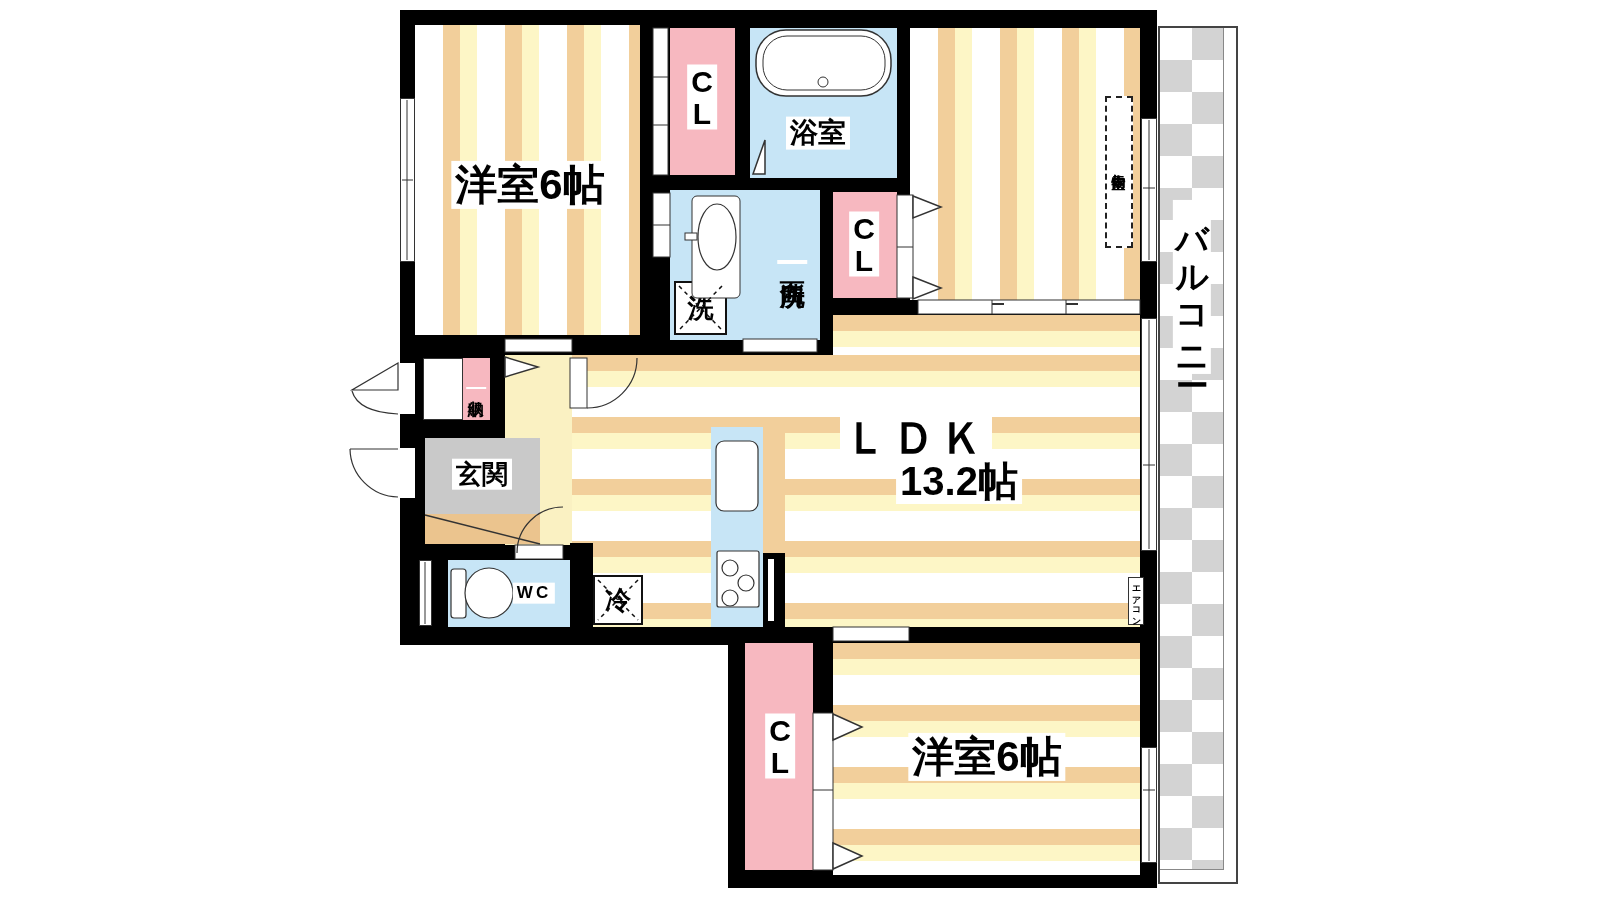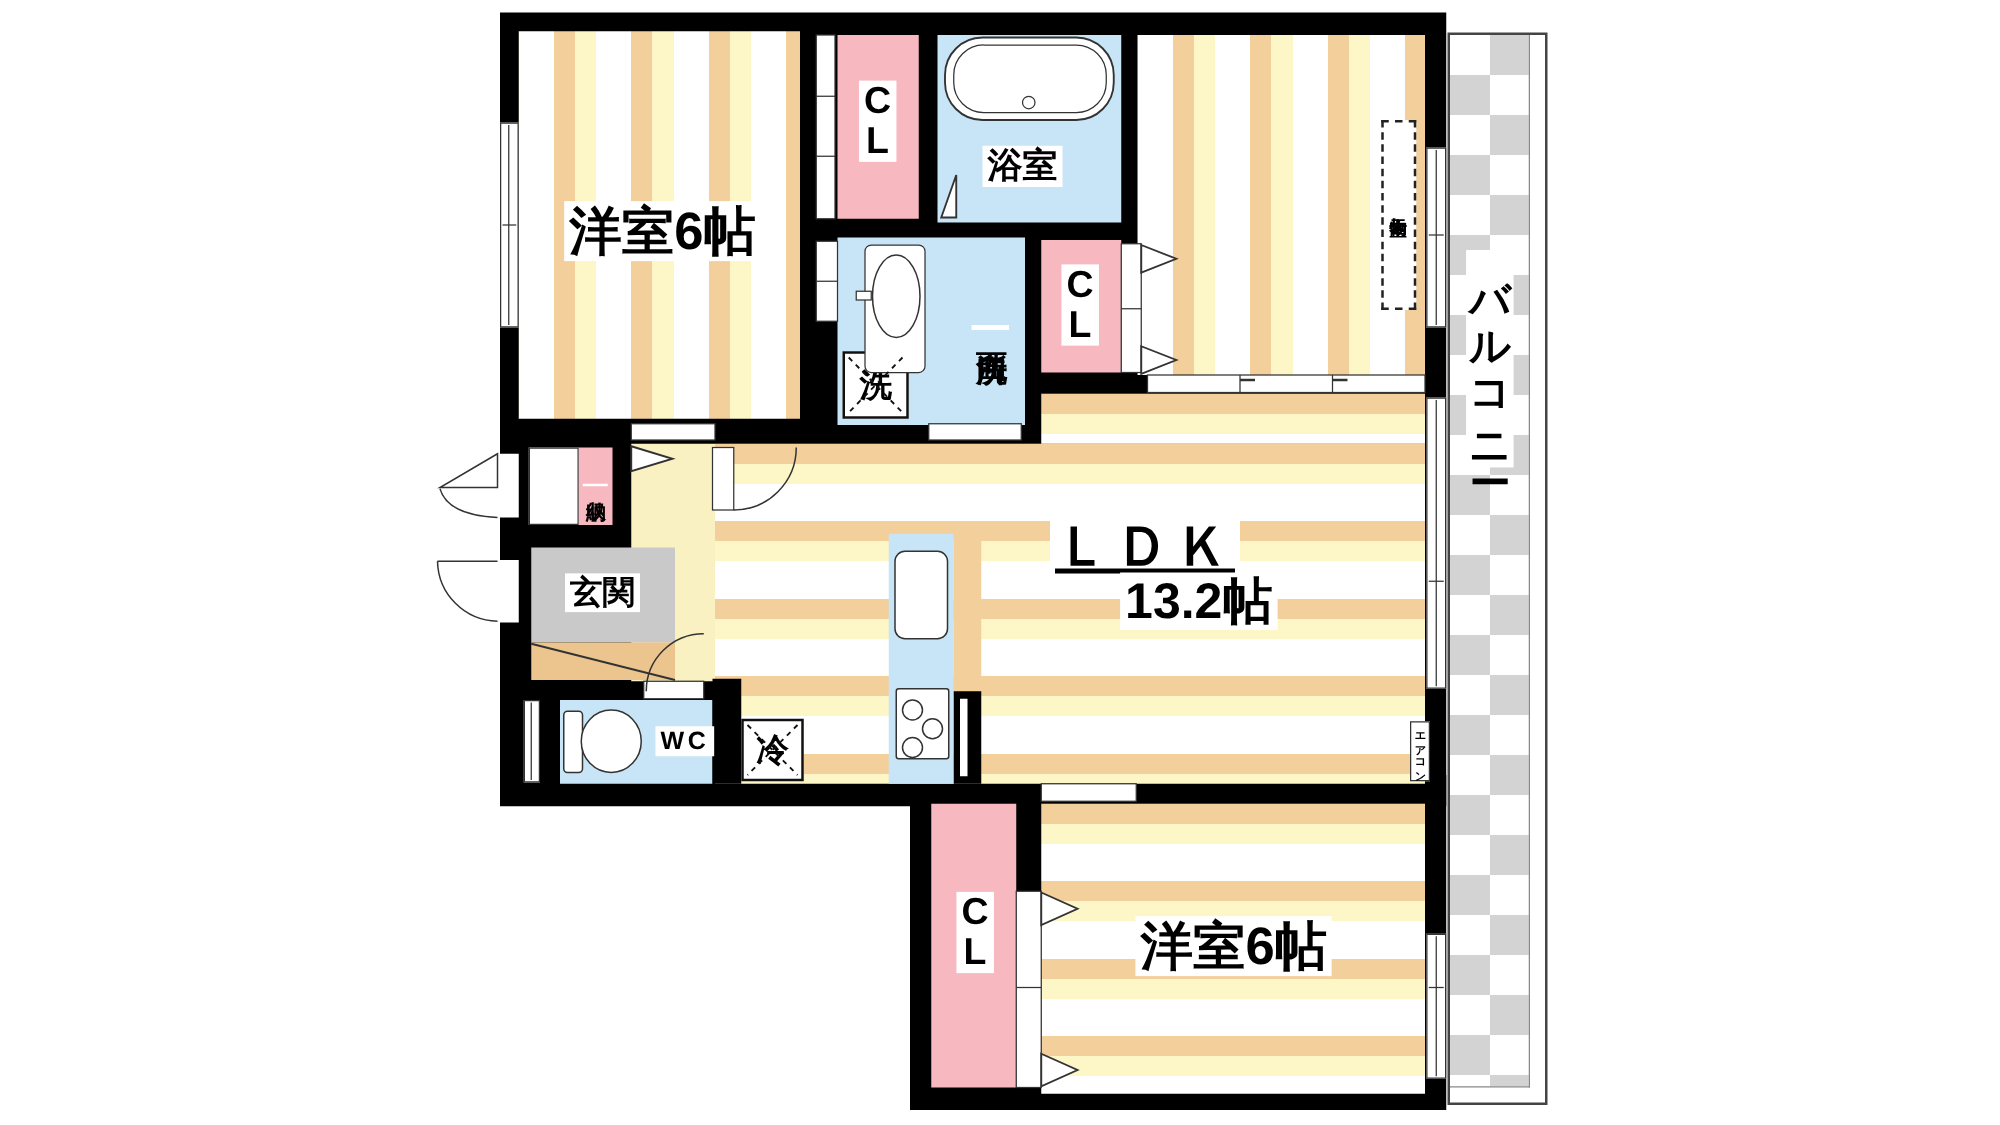"ＬＤＫ" div.lbl { text-decoration: underline -> none }
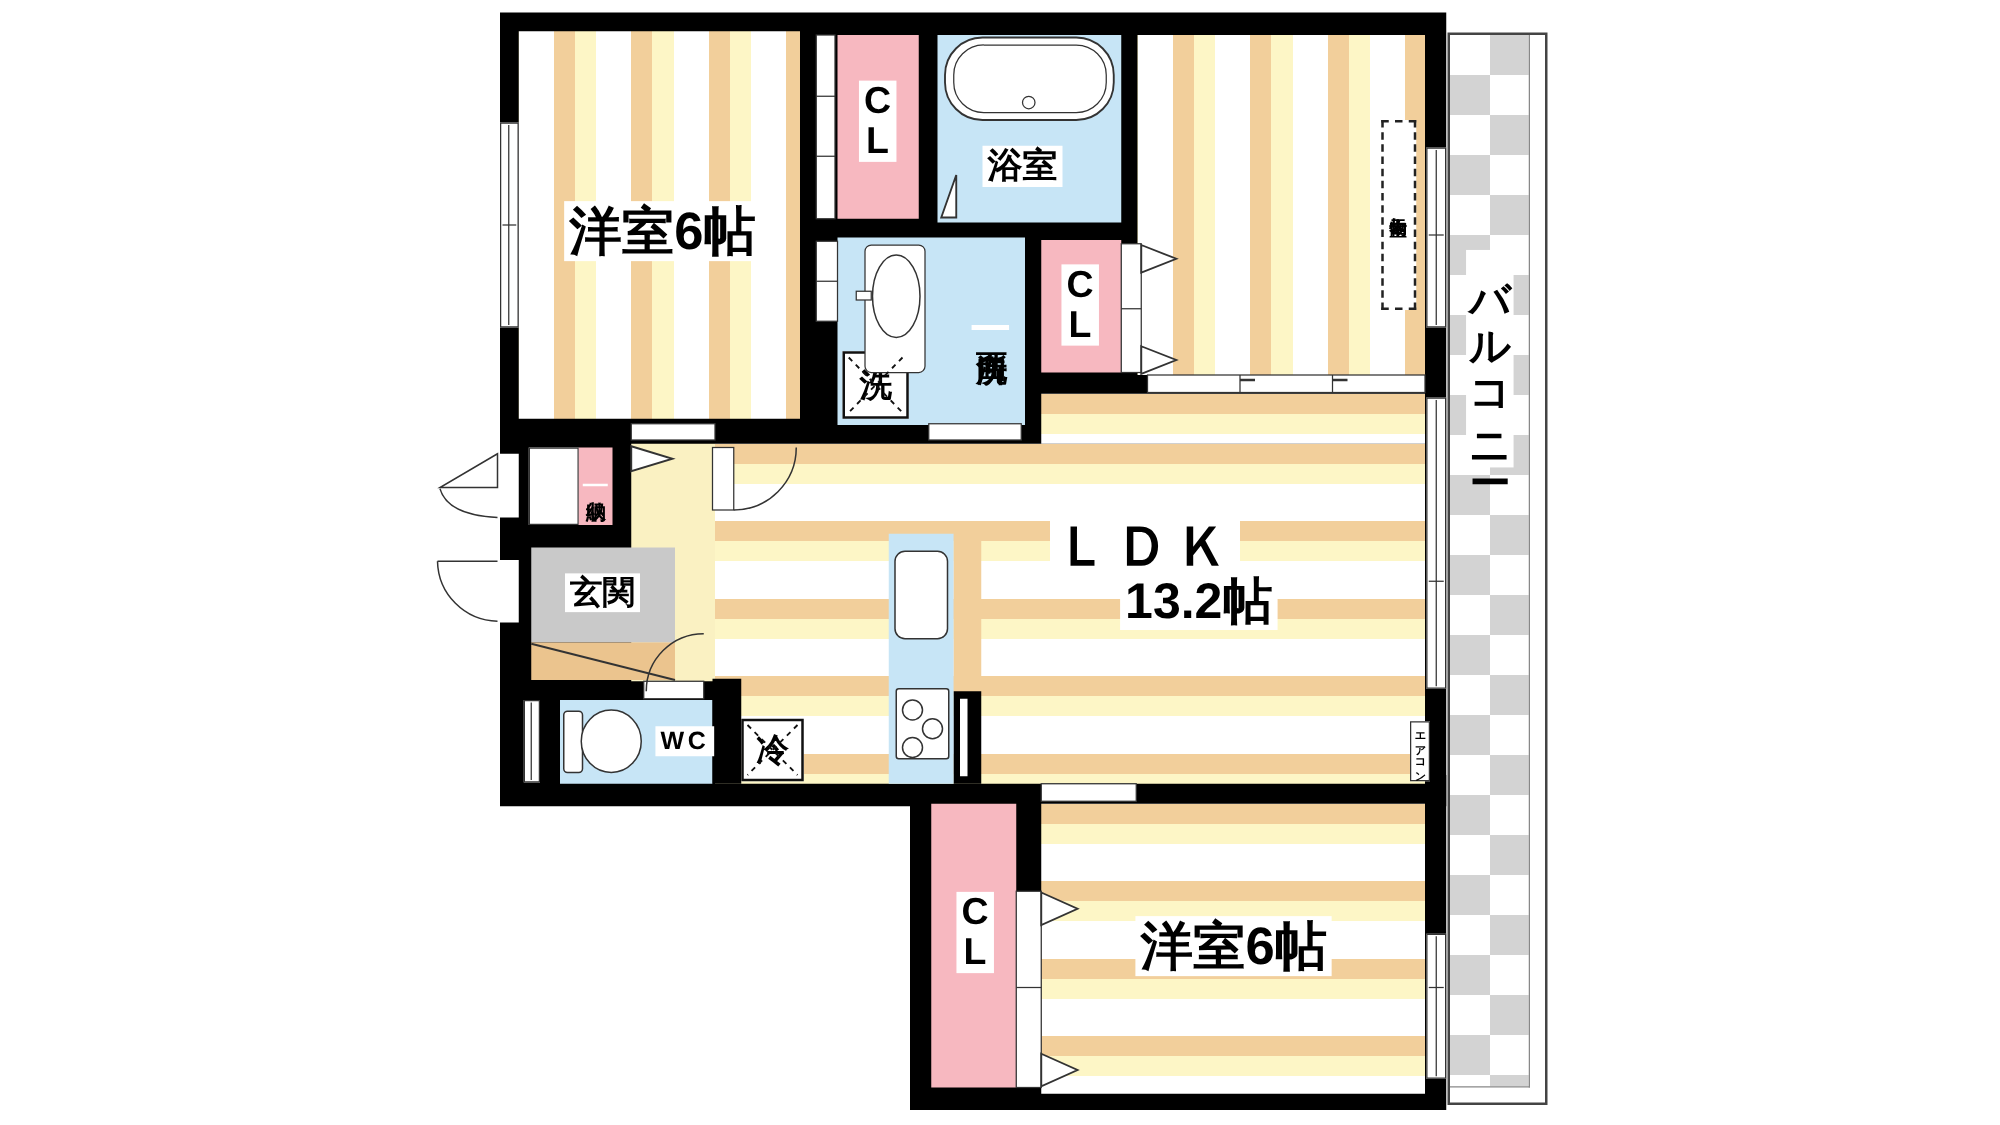"WC" div.lbl { font-size: 20px -> 17px; left: 548px -> 534px }
